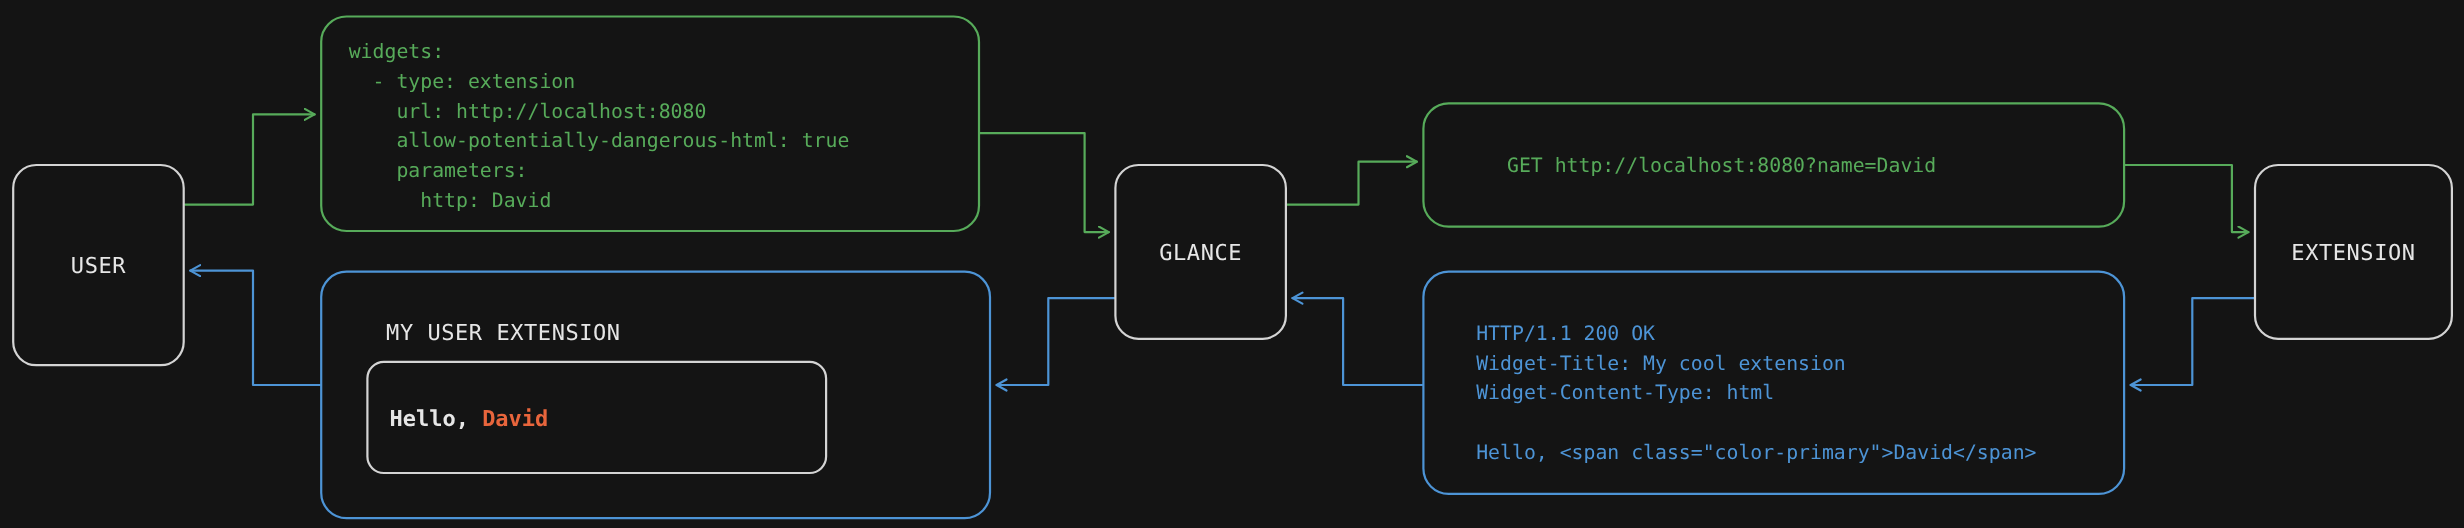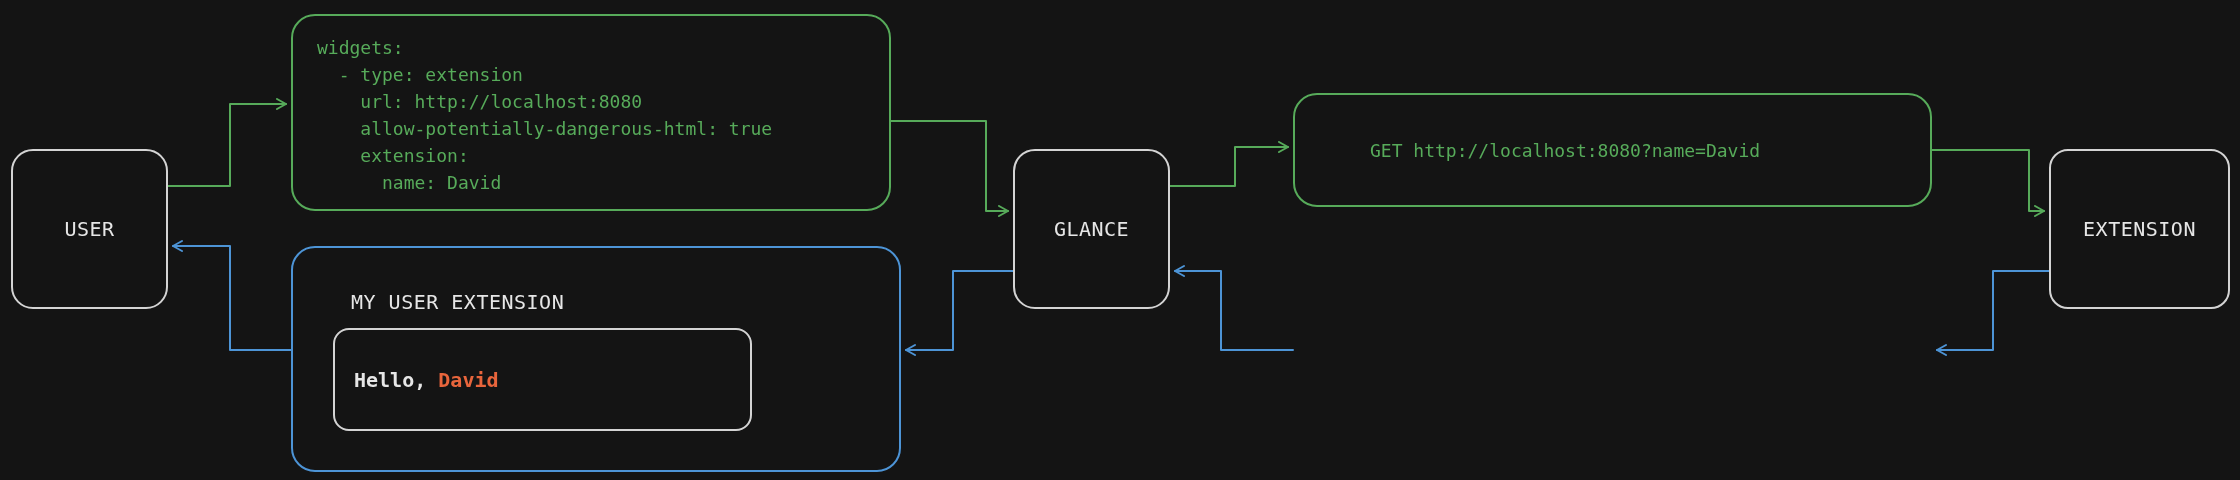"extension:" div.code-line { text: extension -> parameters }
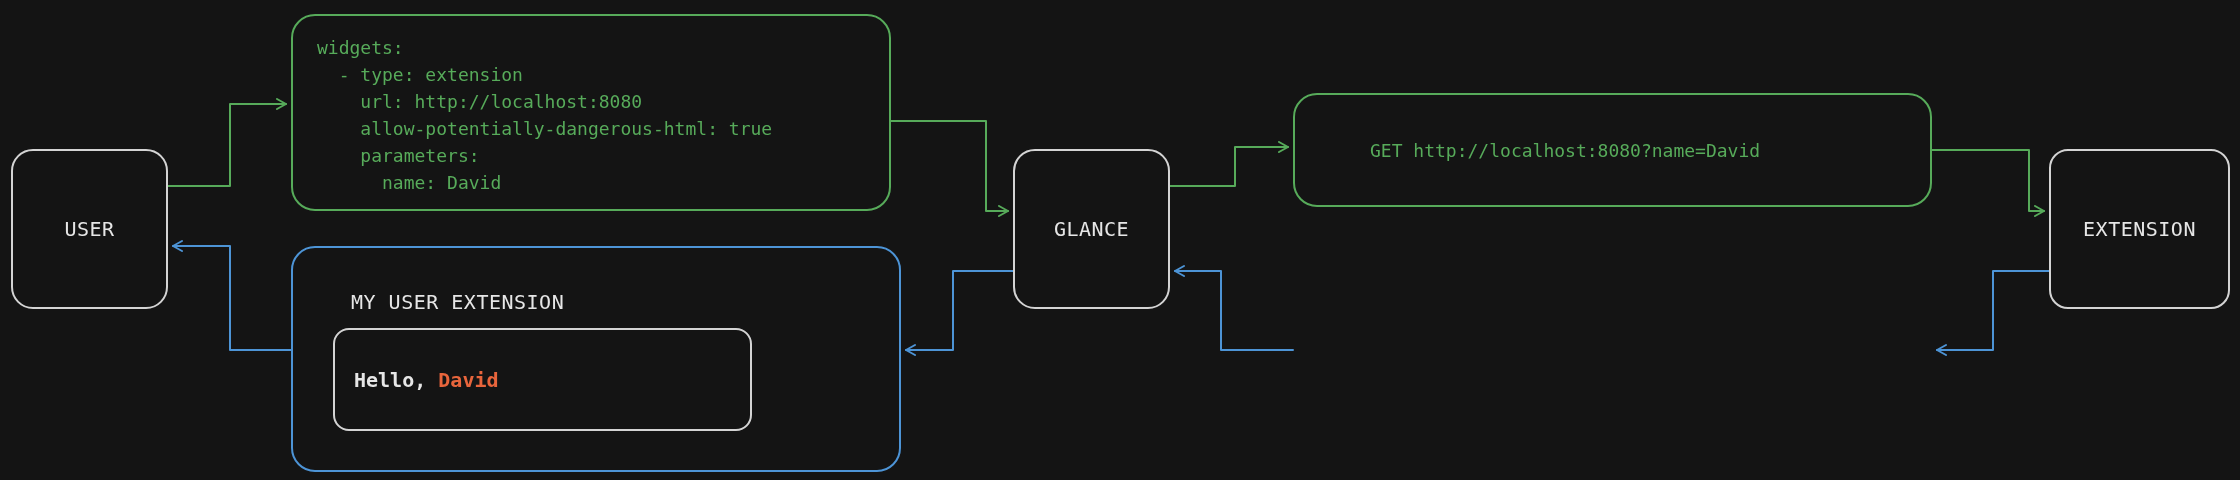"name: David" div.code-line { text: name -> http }
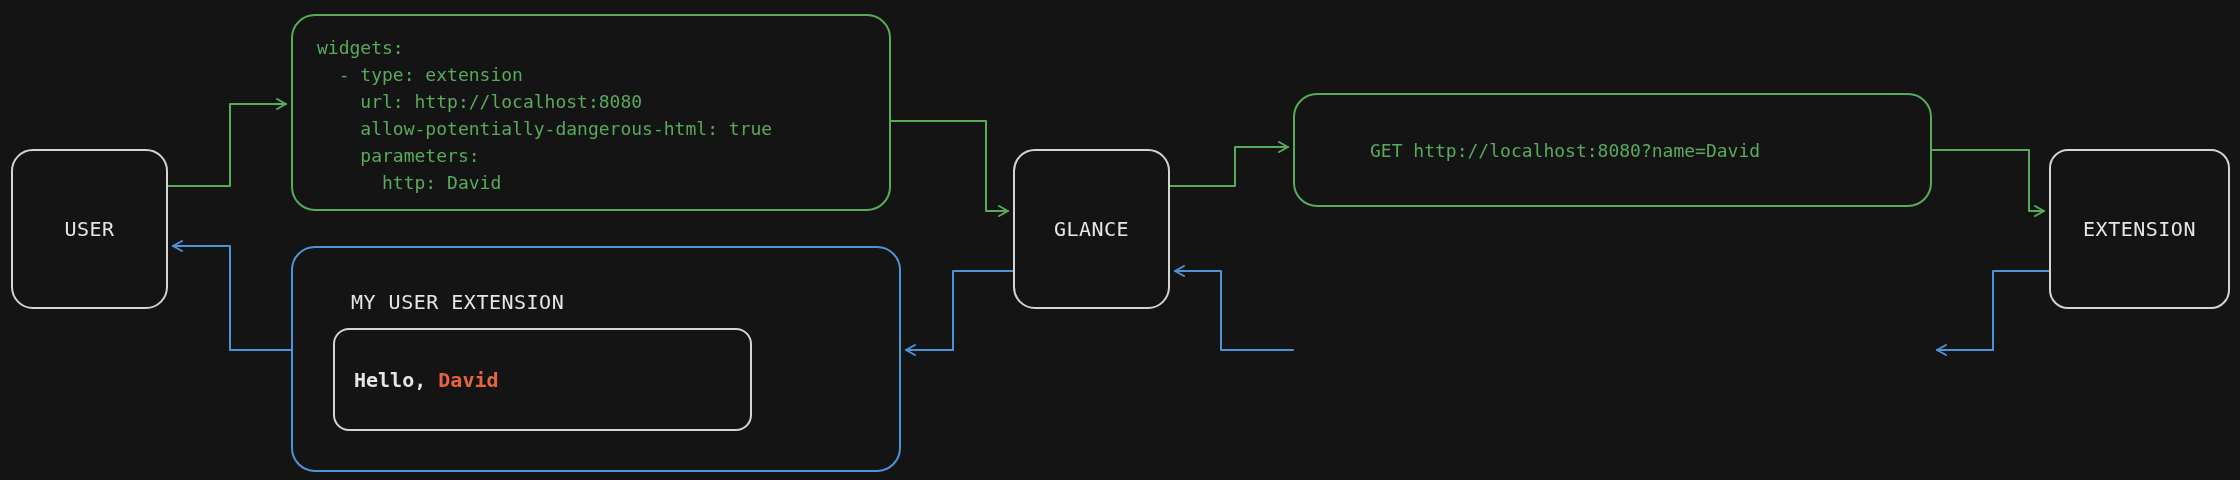"USER" #node-user { height: 160px -> 184px }
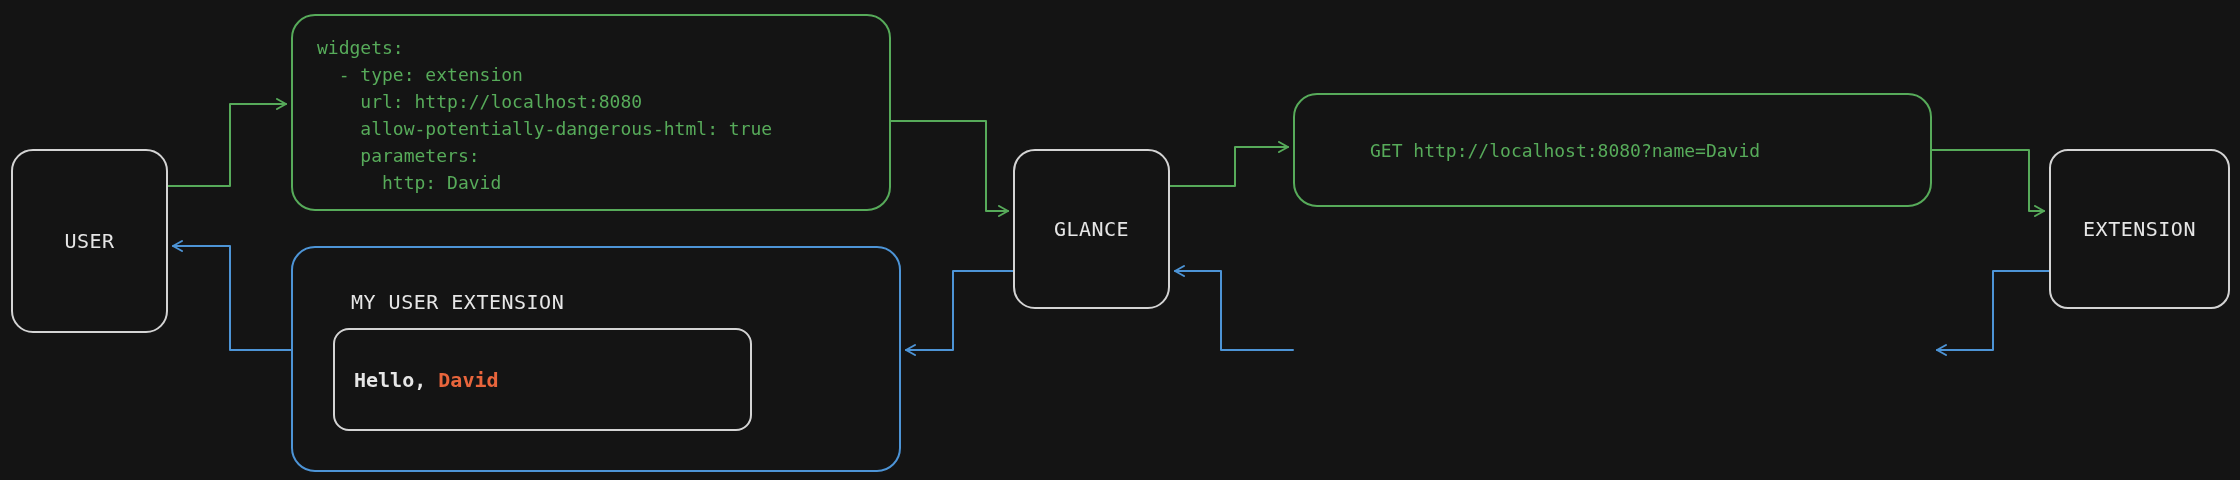"EXTENSION" #node-extension { border-radius: 19px -> none }
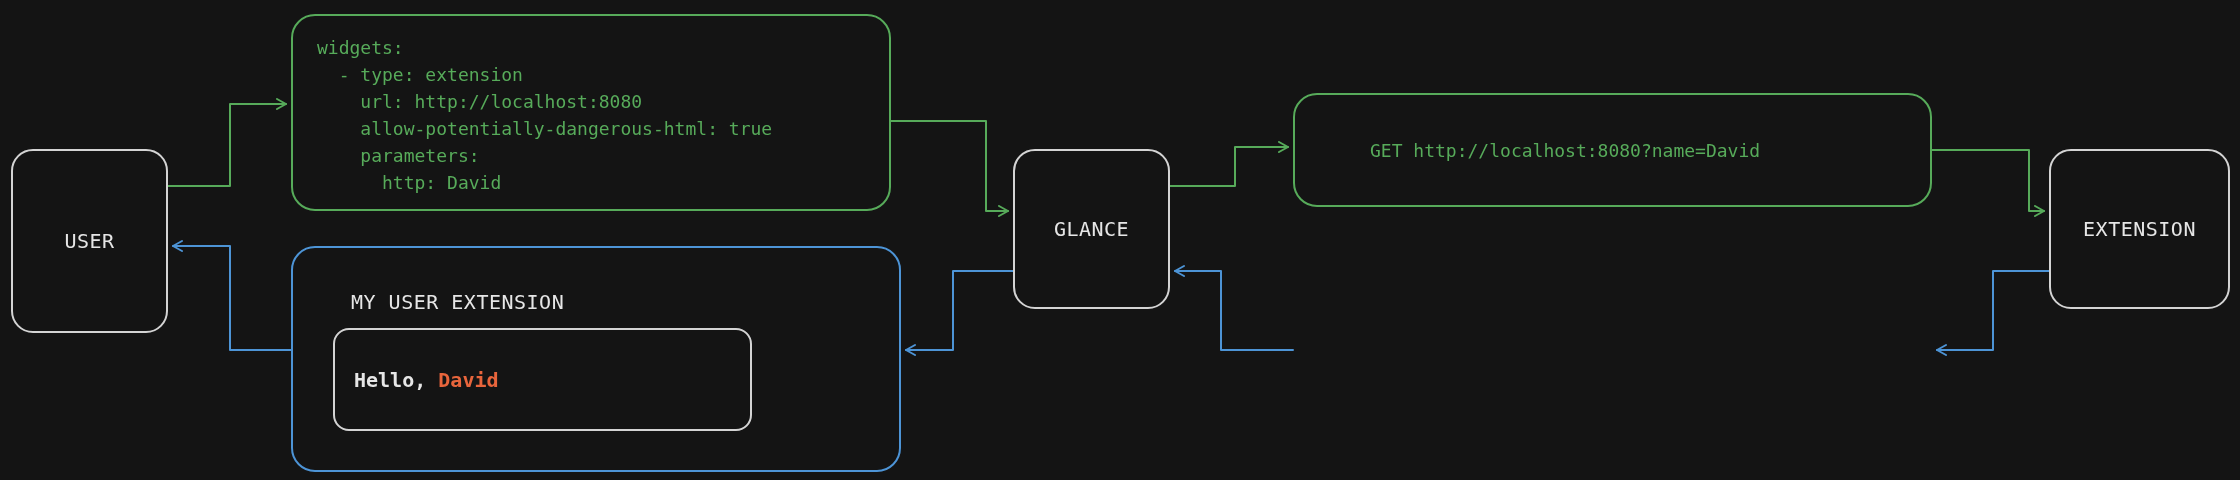"HTTP/1.1 200 OK" div.box { html: none -> <div> <div>HTTP/1.1 200 OK</div> <div>Widget-Title: My cool extension</div> <div>Widget-Content-Type: html</div> <div></div> <div>Hello, &lt;span class="color-primary"&gt;David&lt;/span&gt;</div> </div> }
